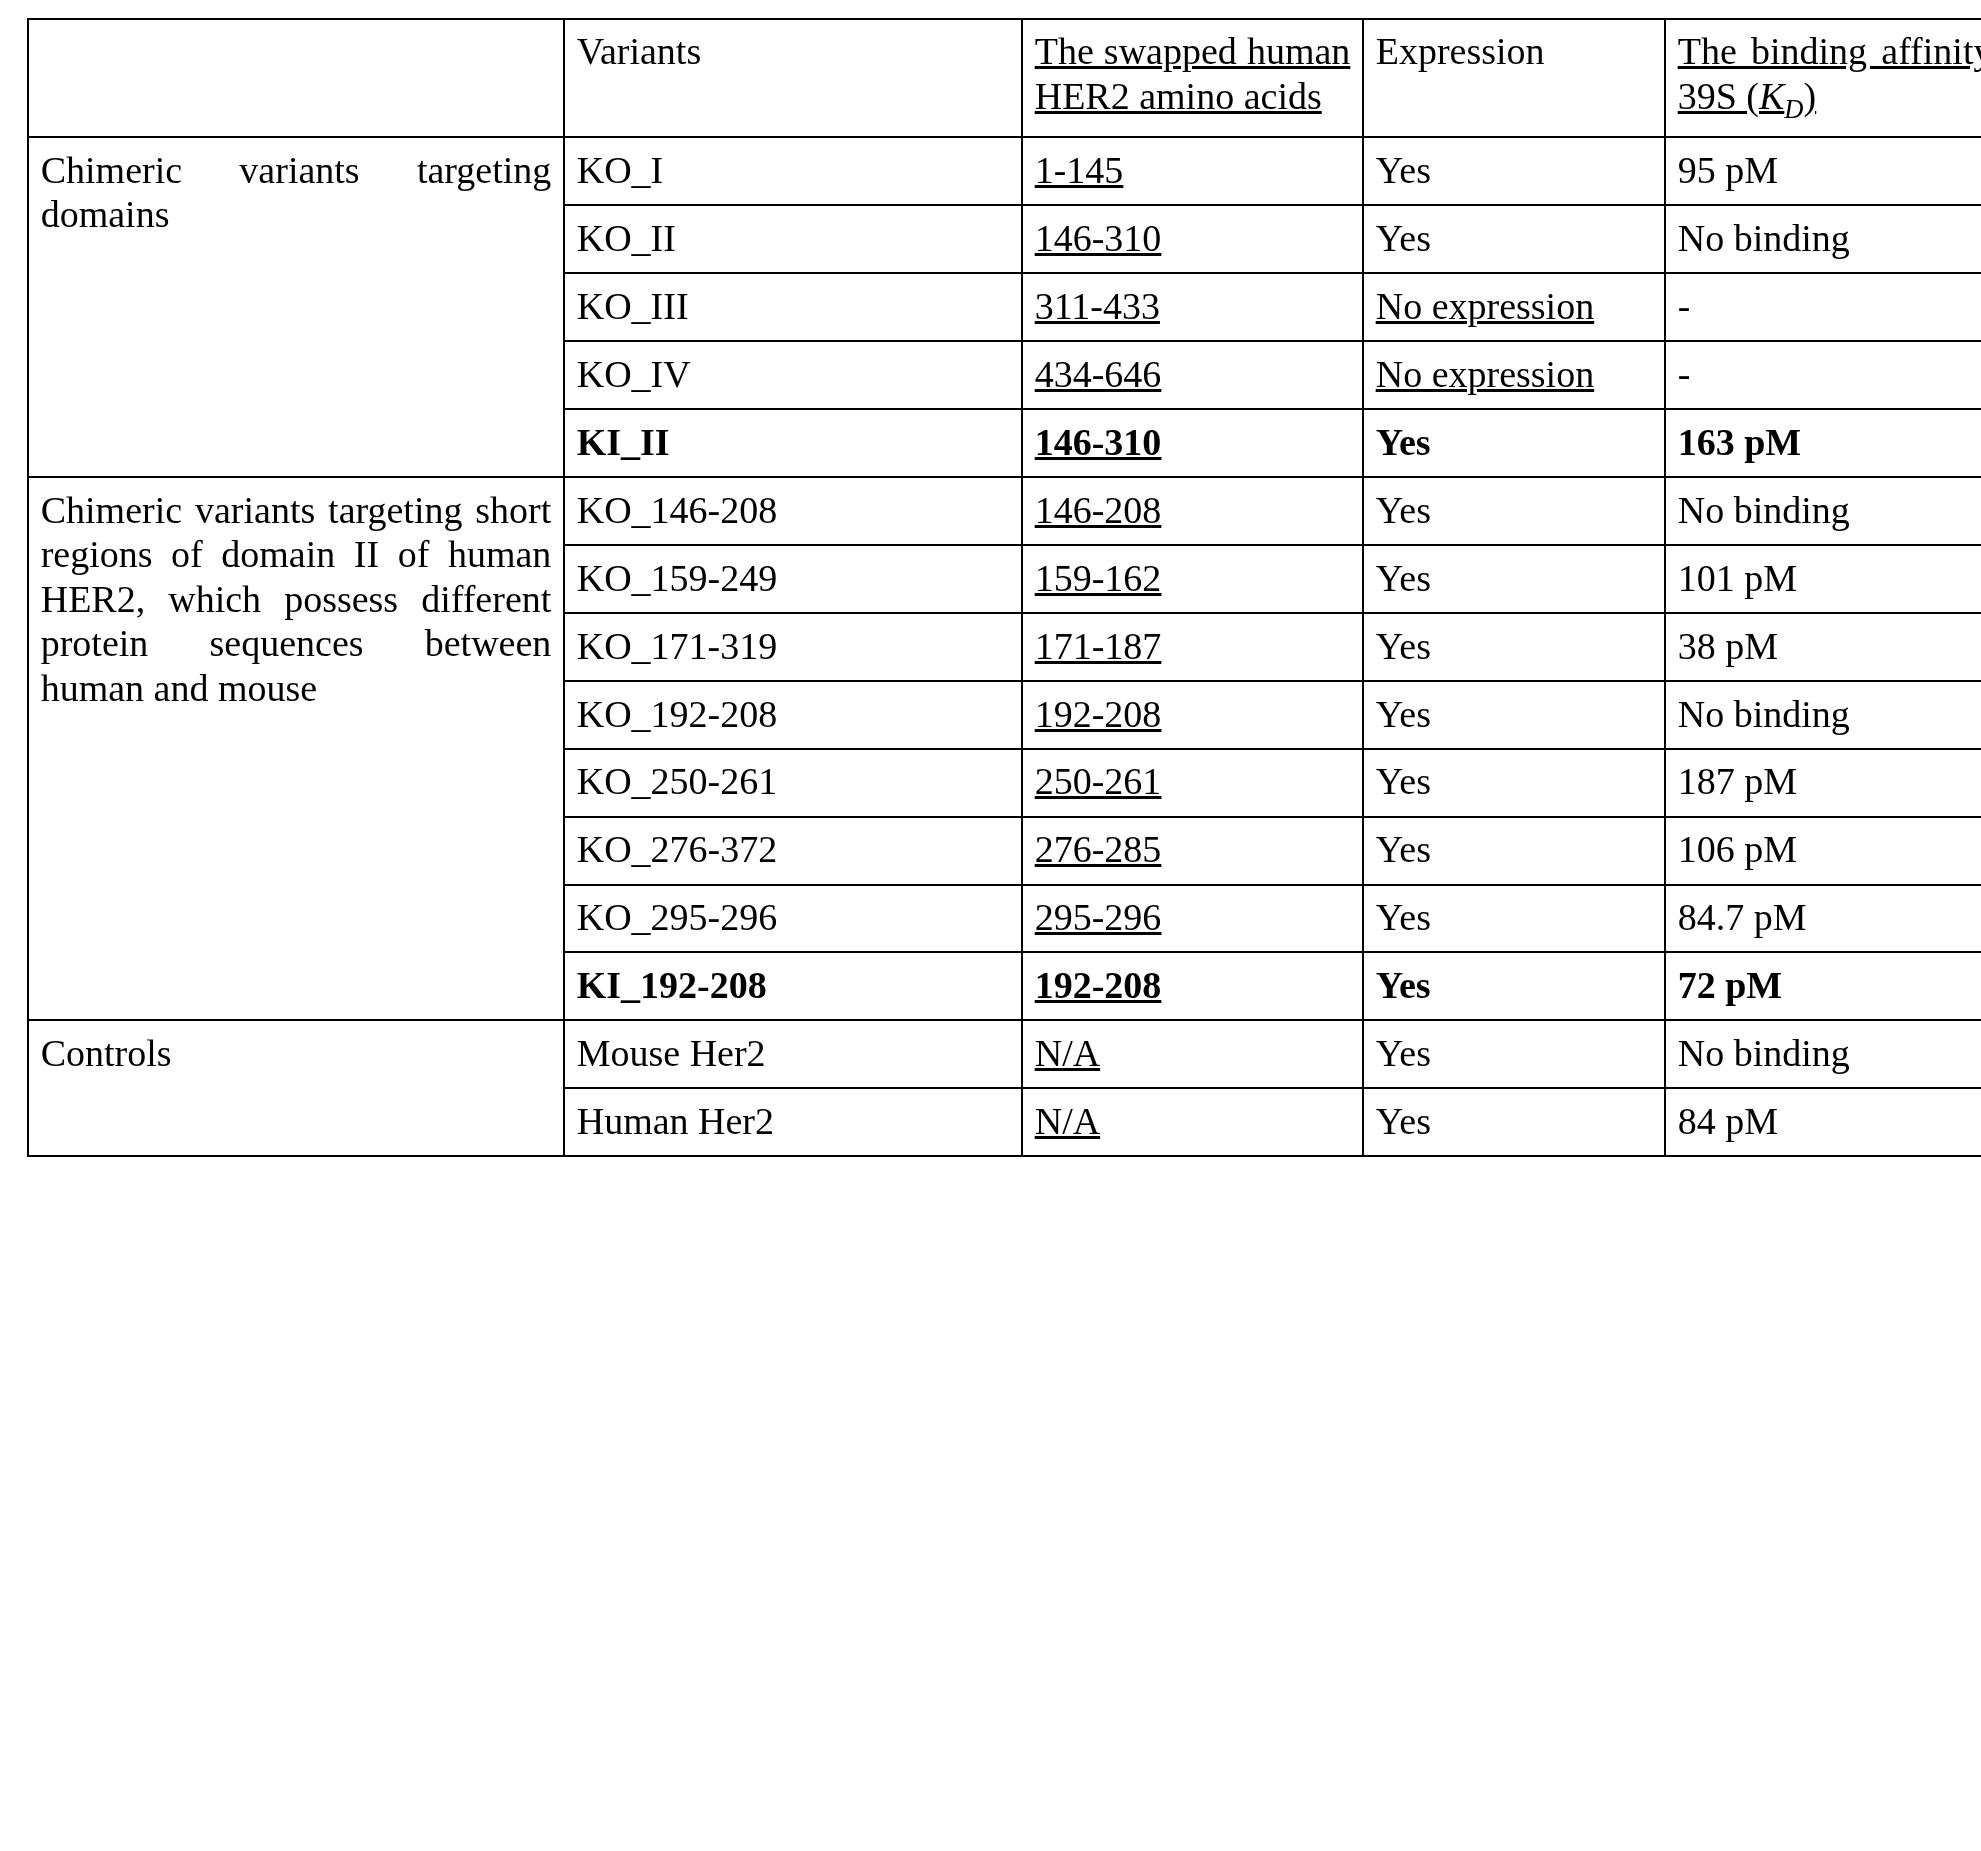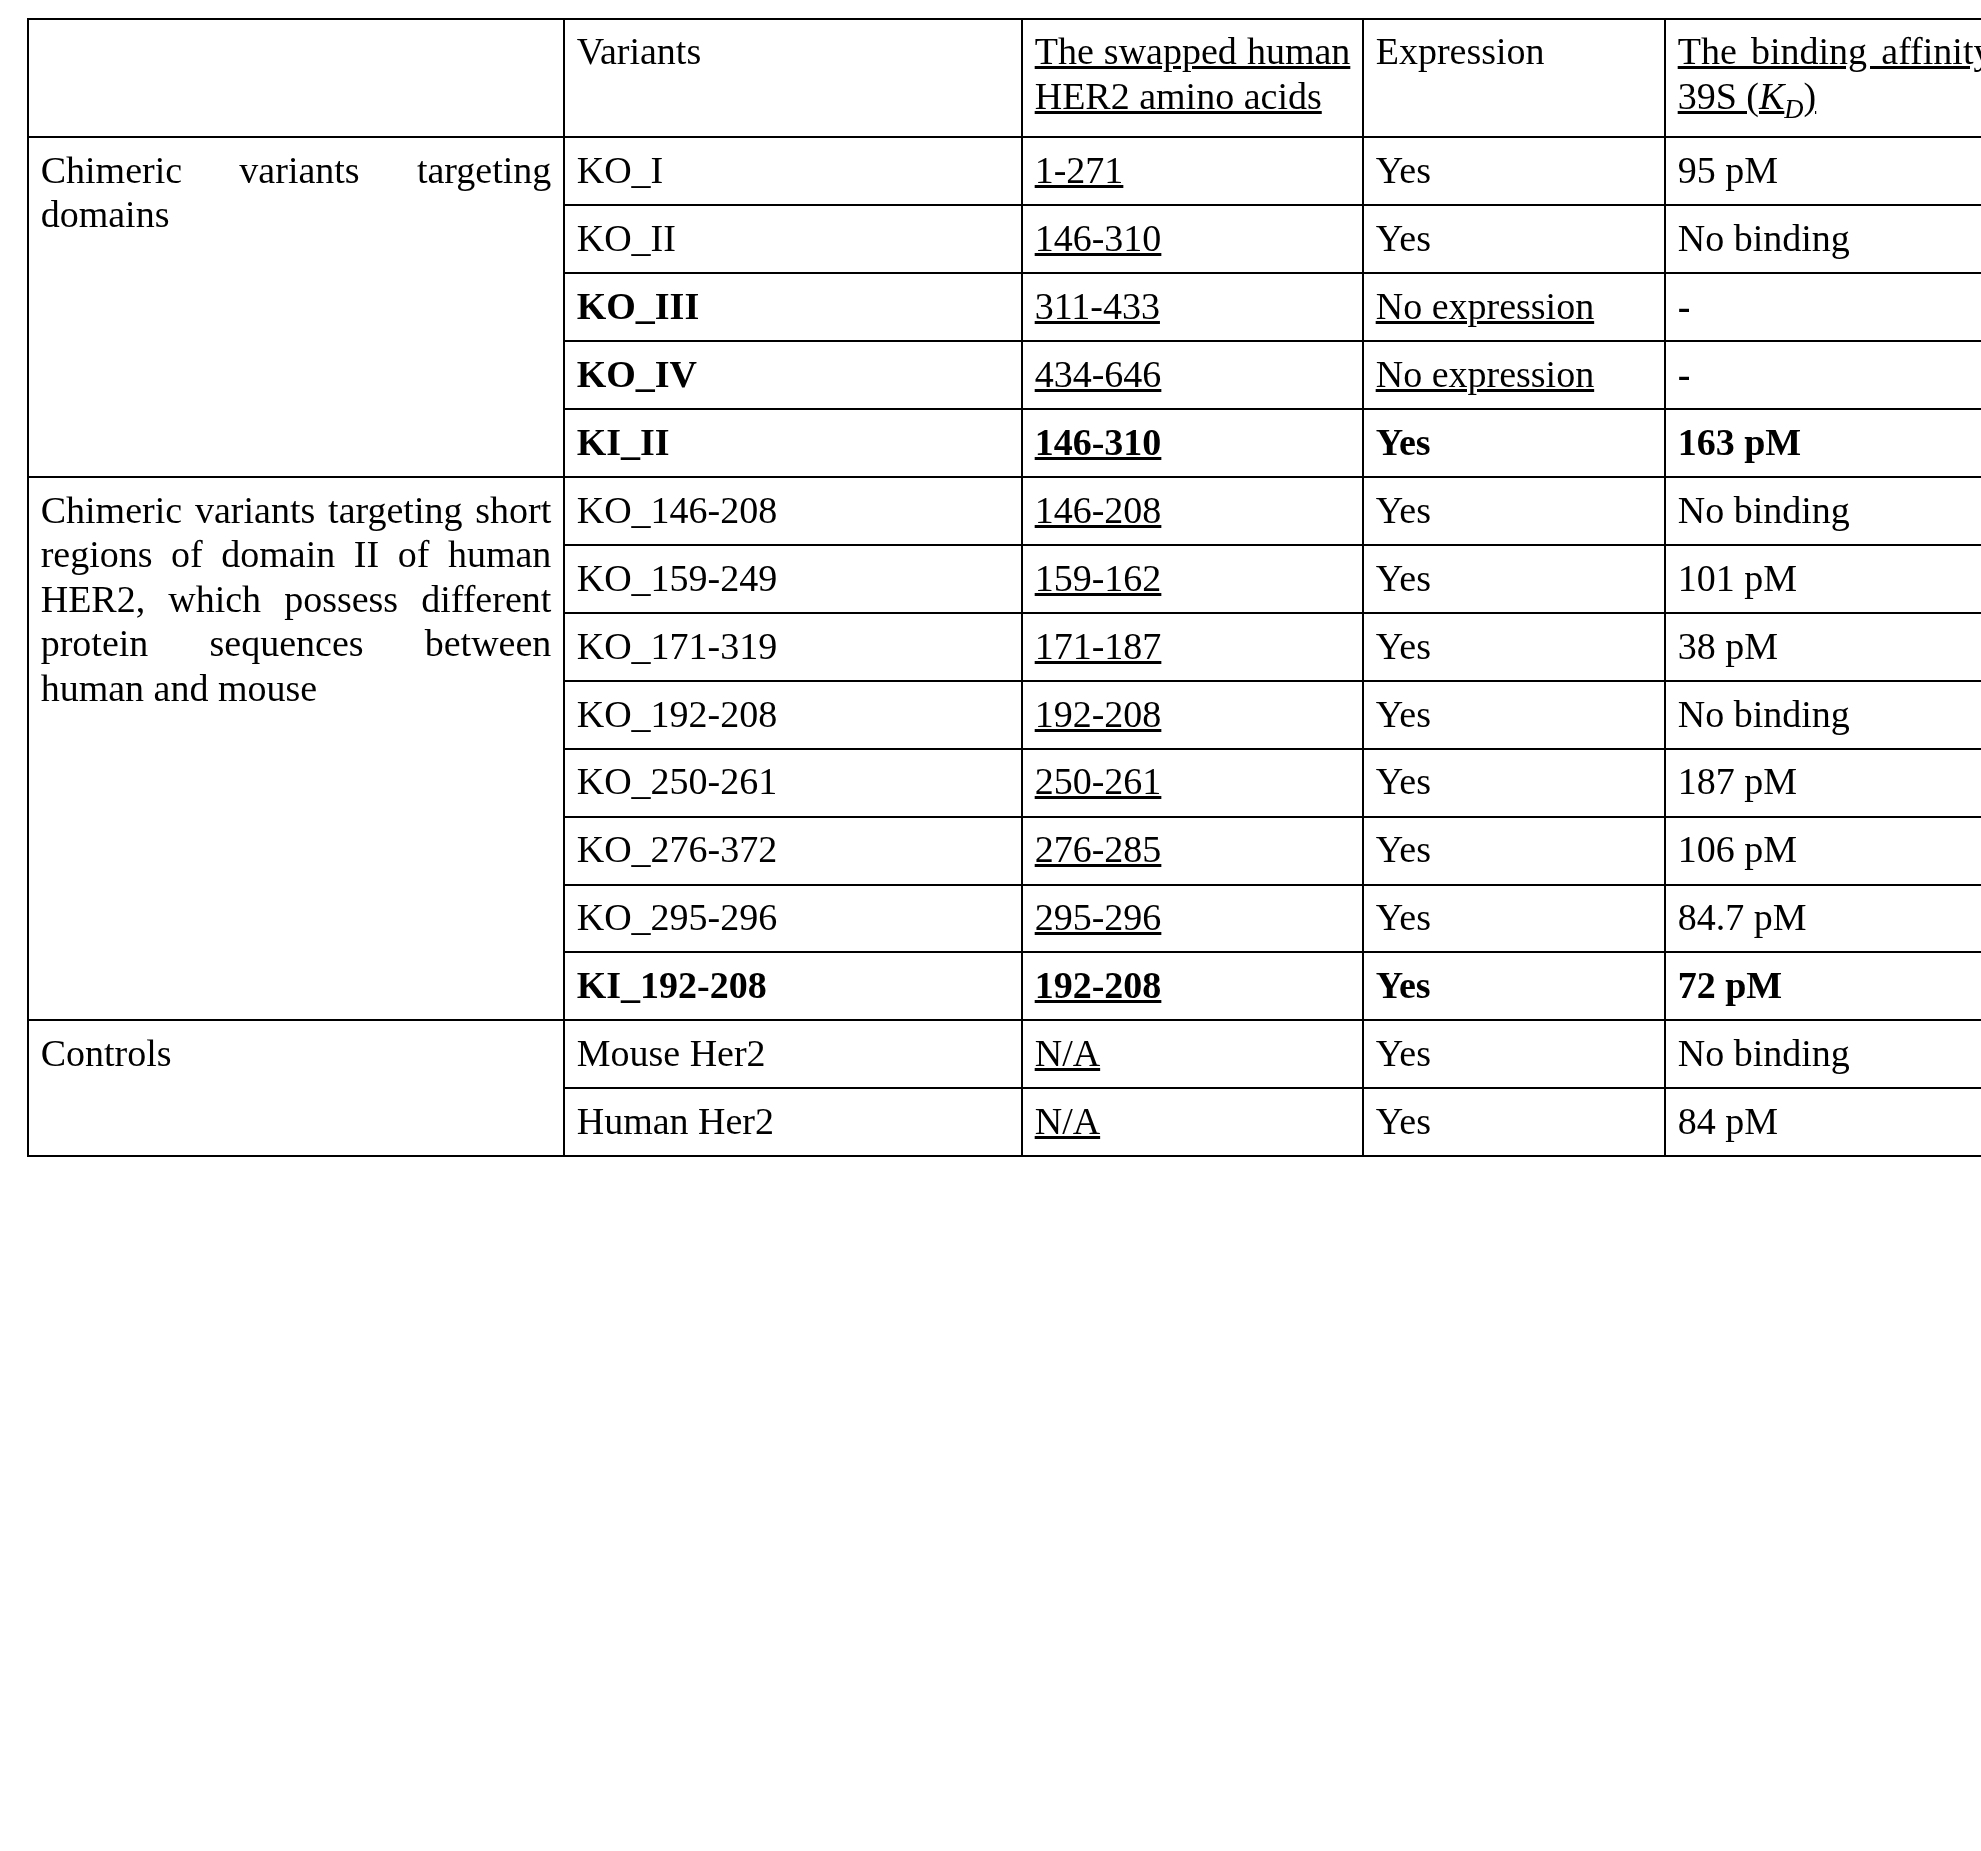"1-271" td.top-tight { text: 1-271 -> 1-145 }
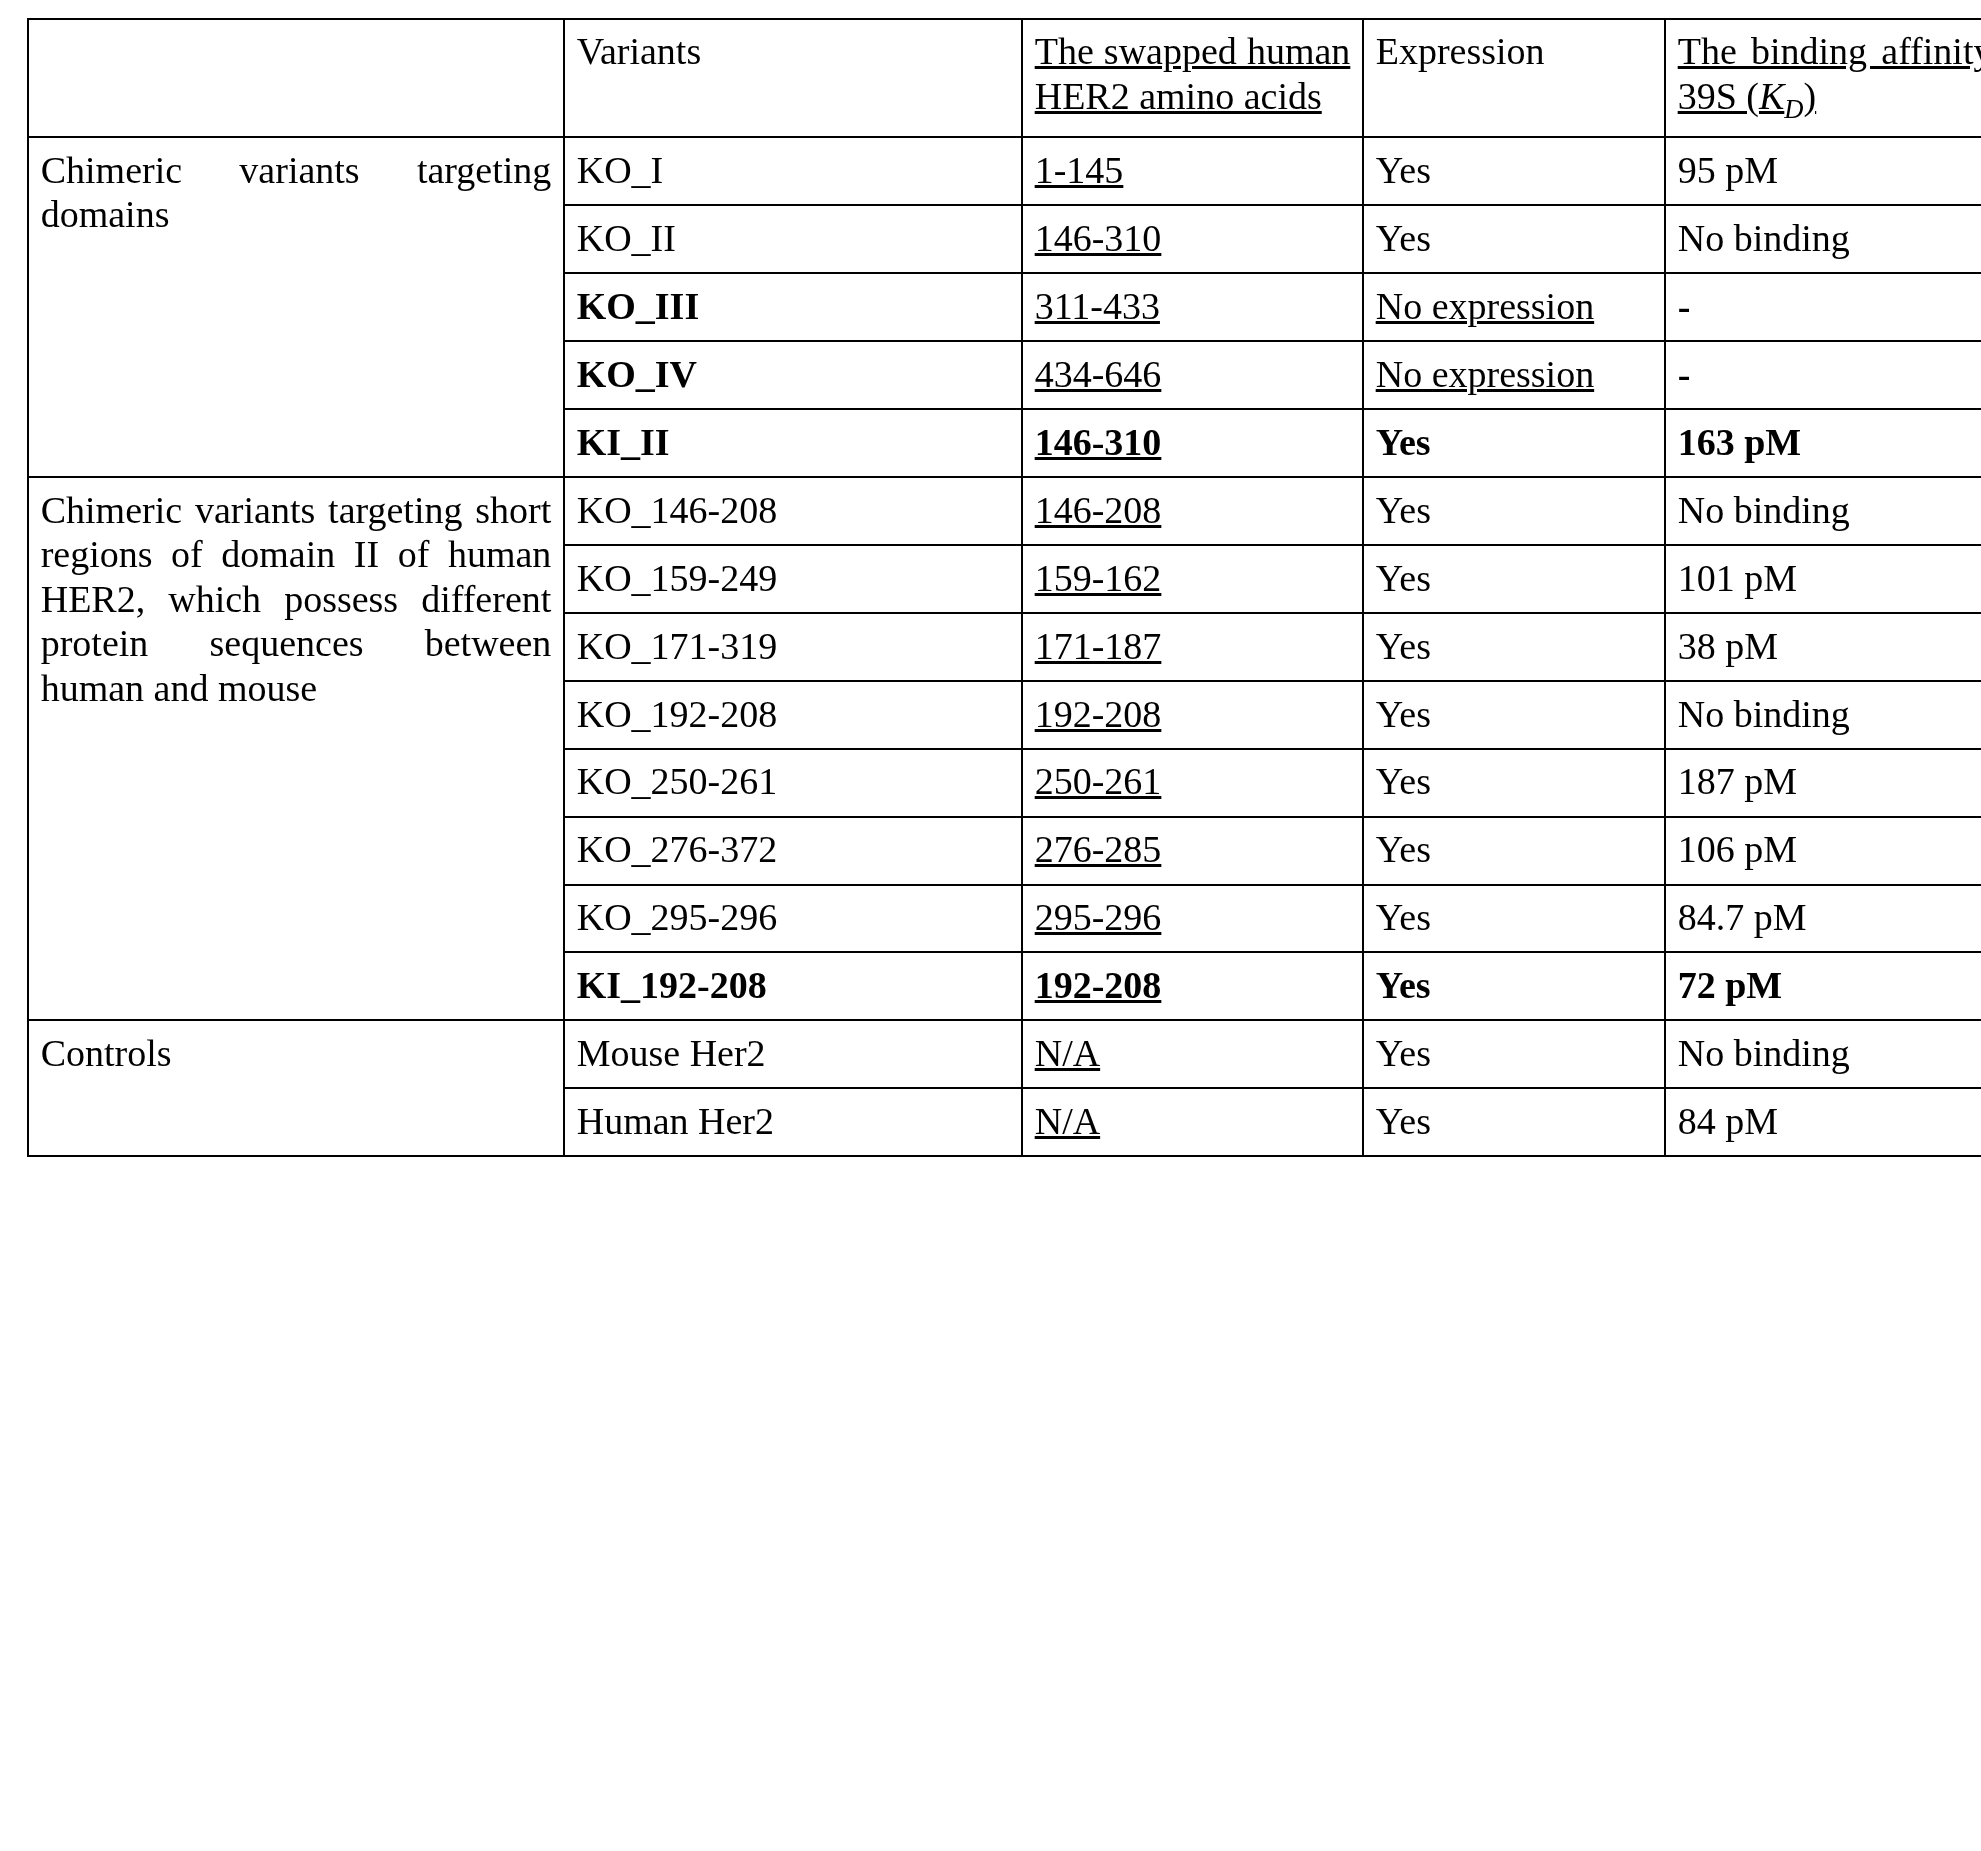"KO_III" td.mid2 { font-weight: bold -> none }
